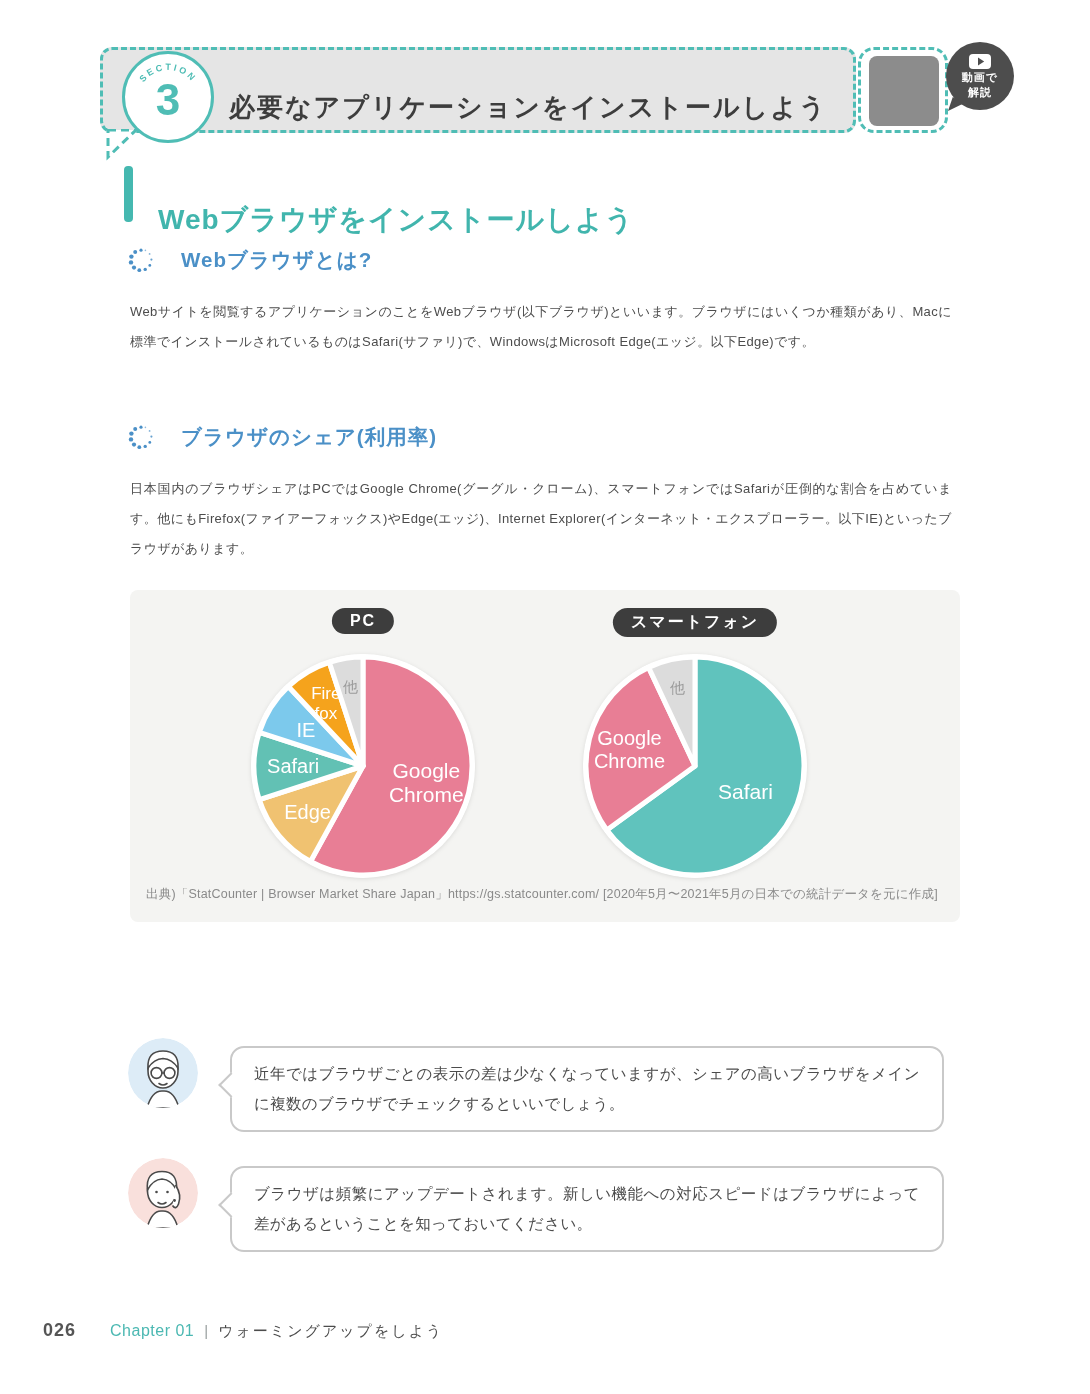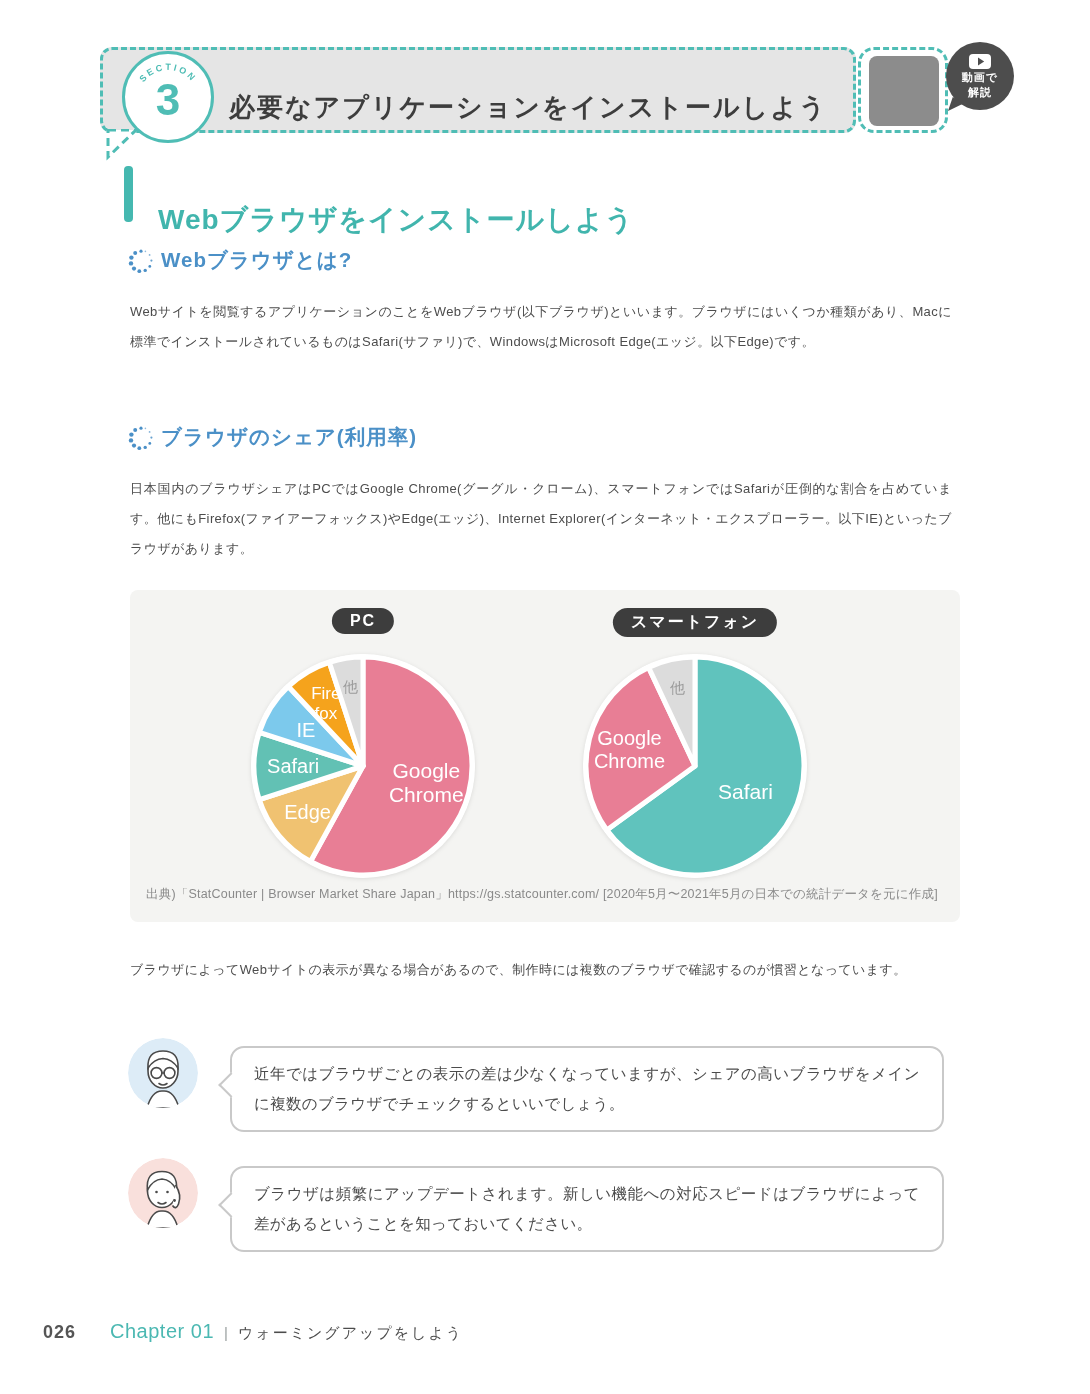"Webブラウザとは?" .subhead { align-items: flex-end -> center; gap: 7px -> 27px }
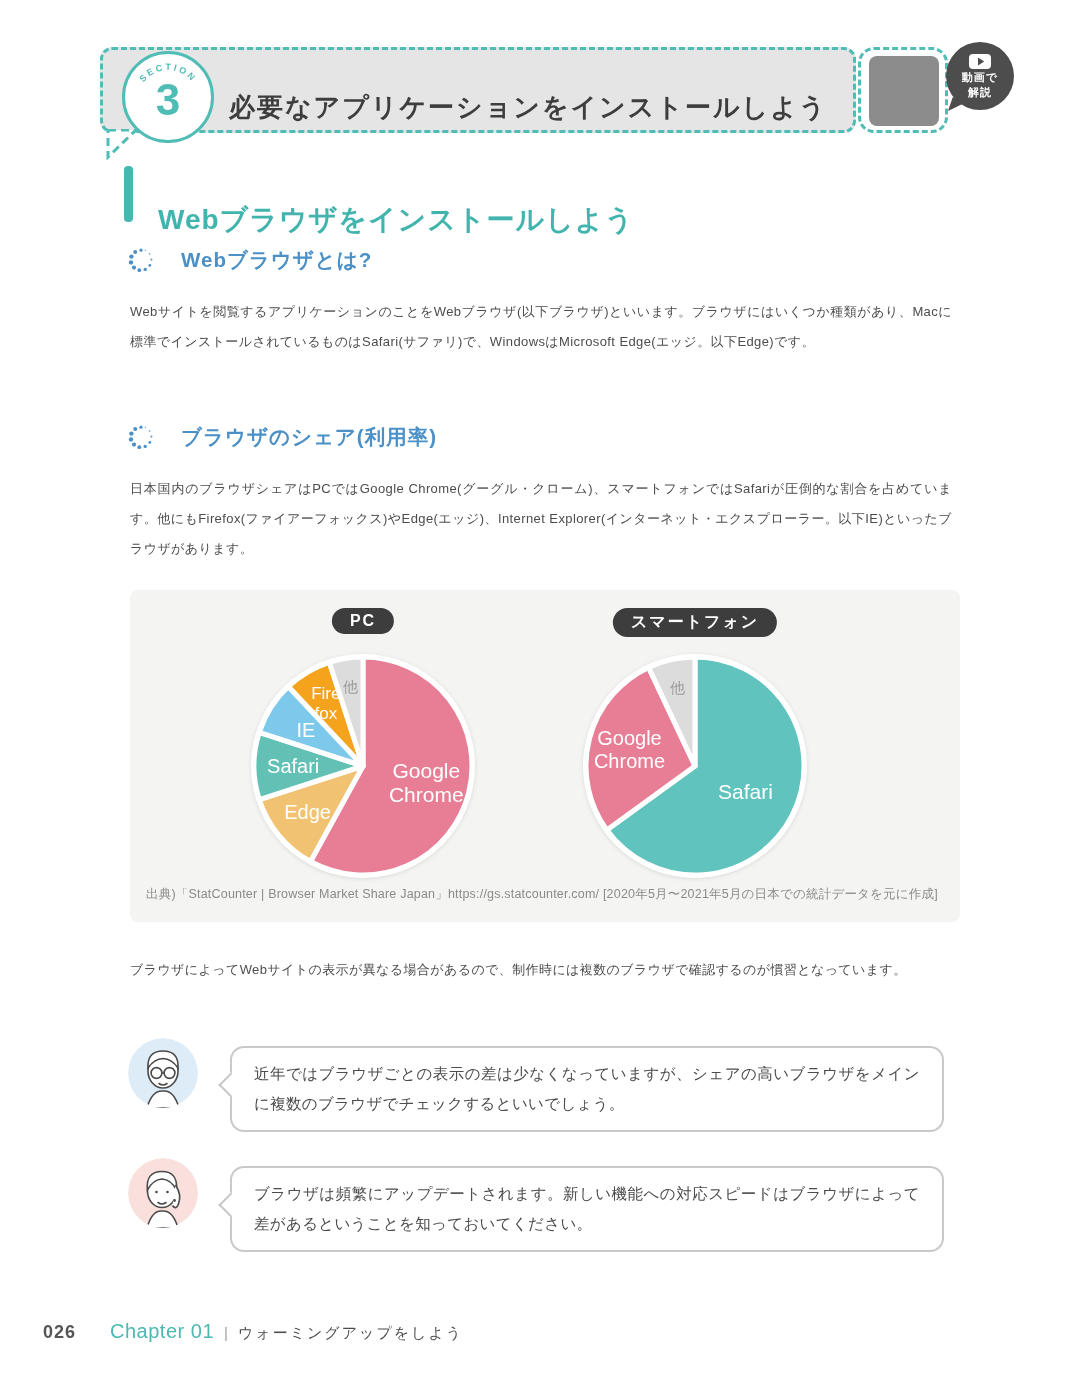"ブラウザによってWebサイトの表示が異なる場合があるので、制作時には複数のブラウ" p.para { html: <p>ブラウザによってWebサイトの表示が異なる場合があるので、制作時には複数のブラウザで確認するのが慣習となっています。</p> -> none }
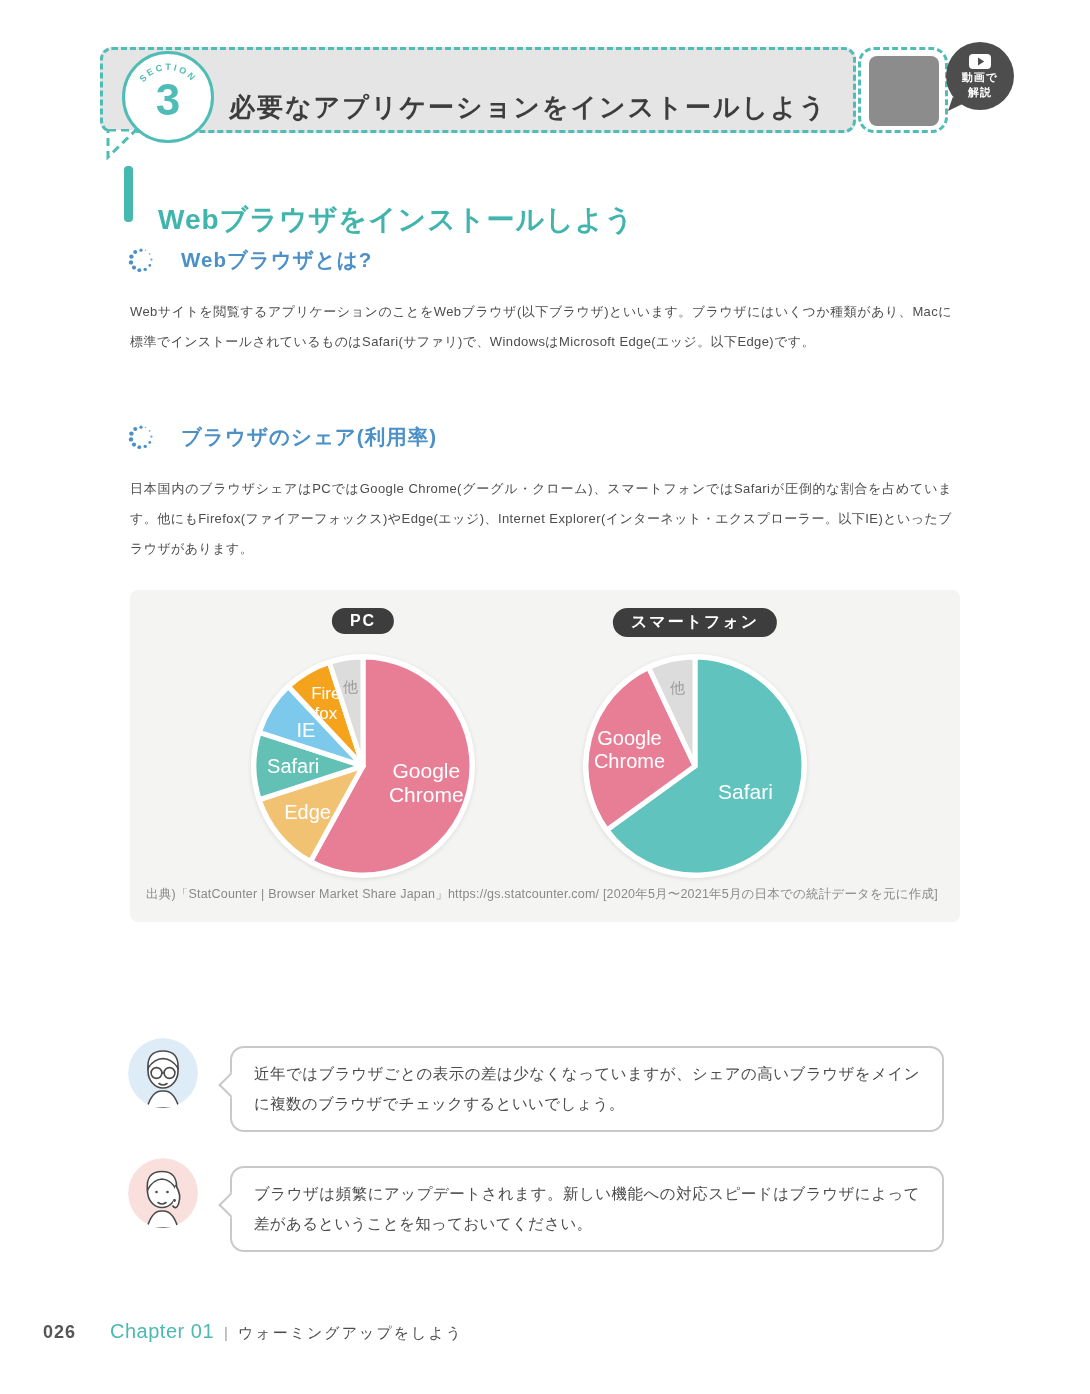"Chapter 01" .footer .chapter { font-size: 20px -> 16px }
